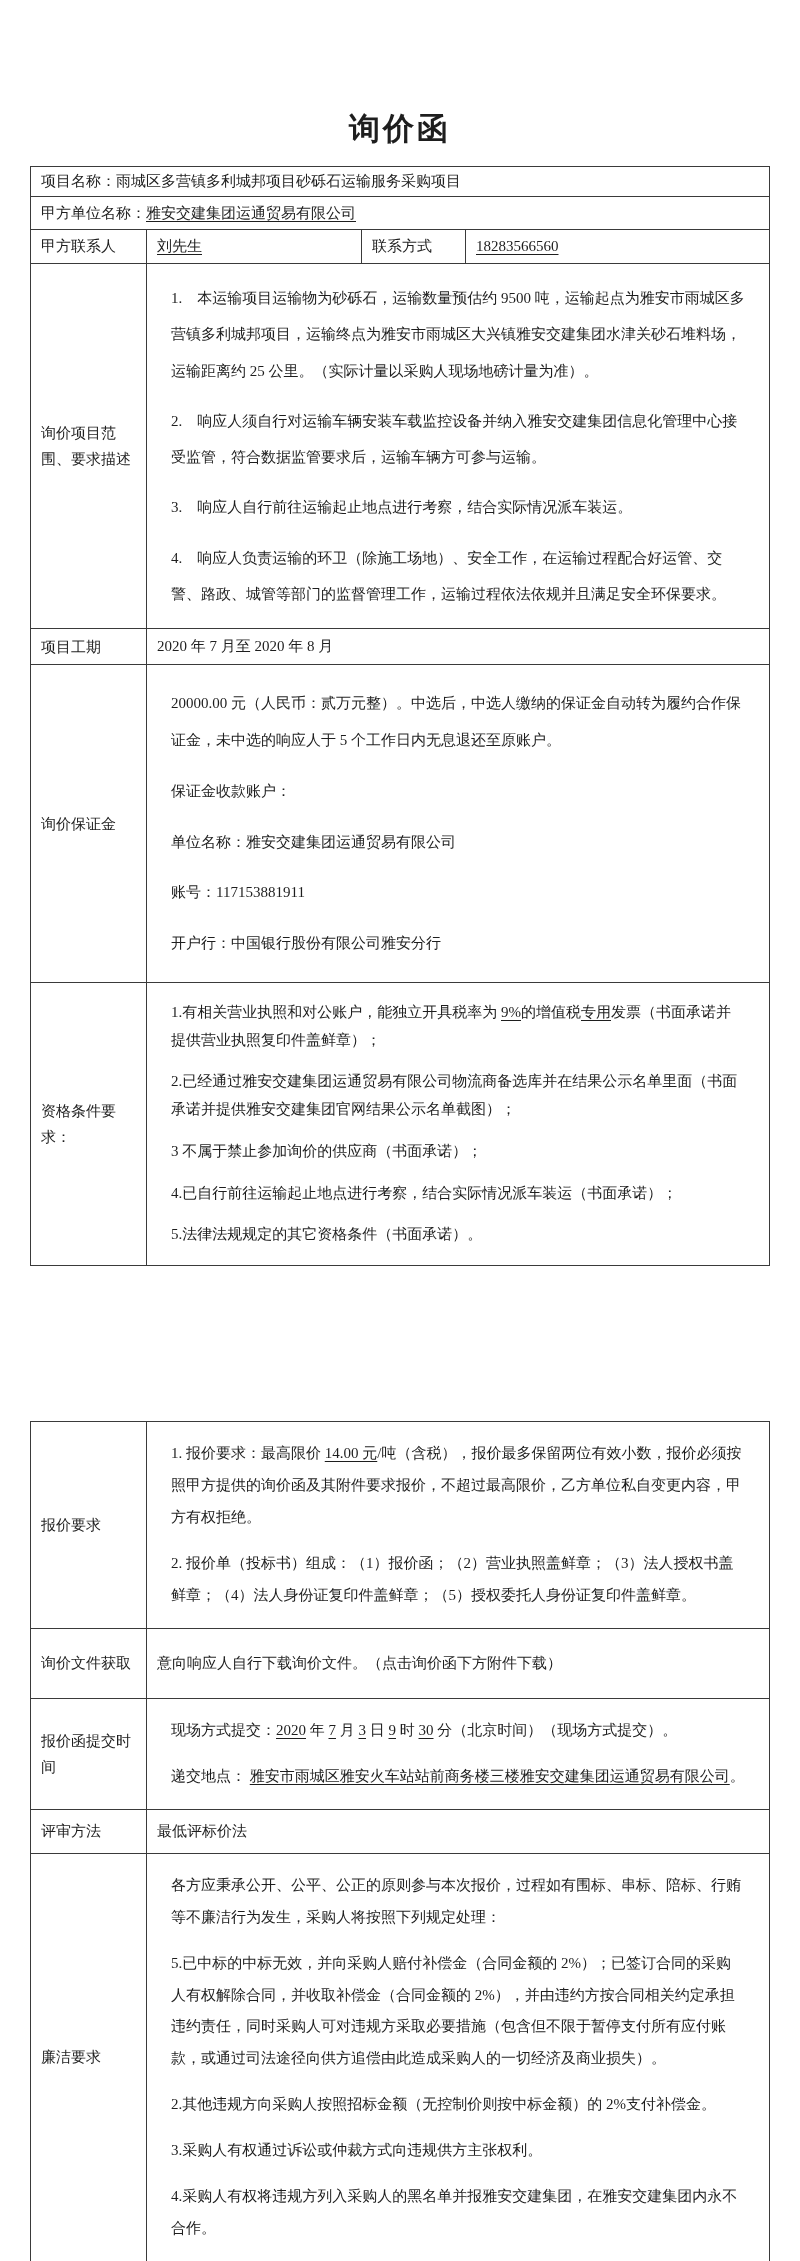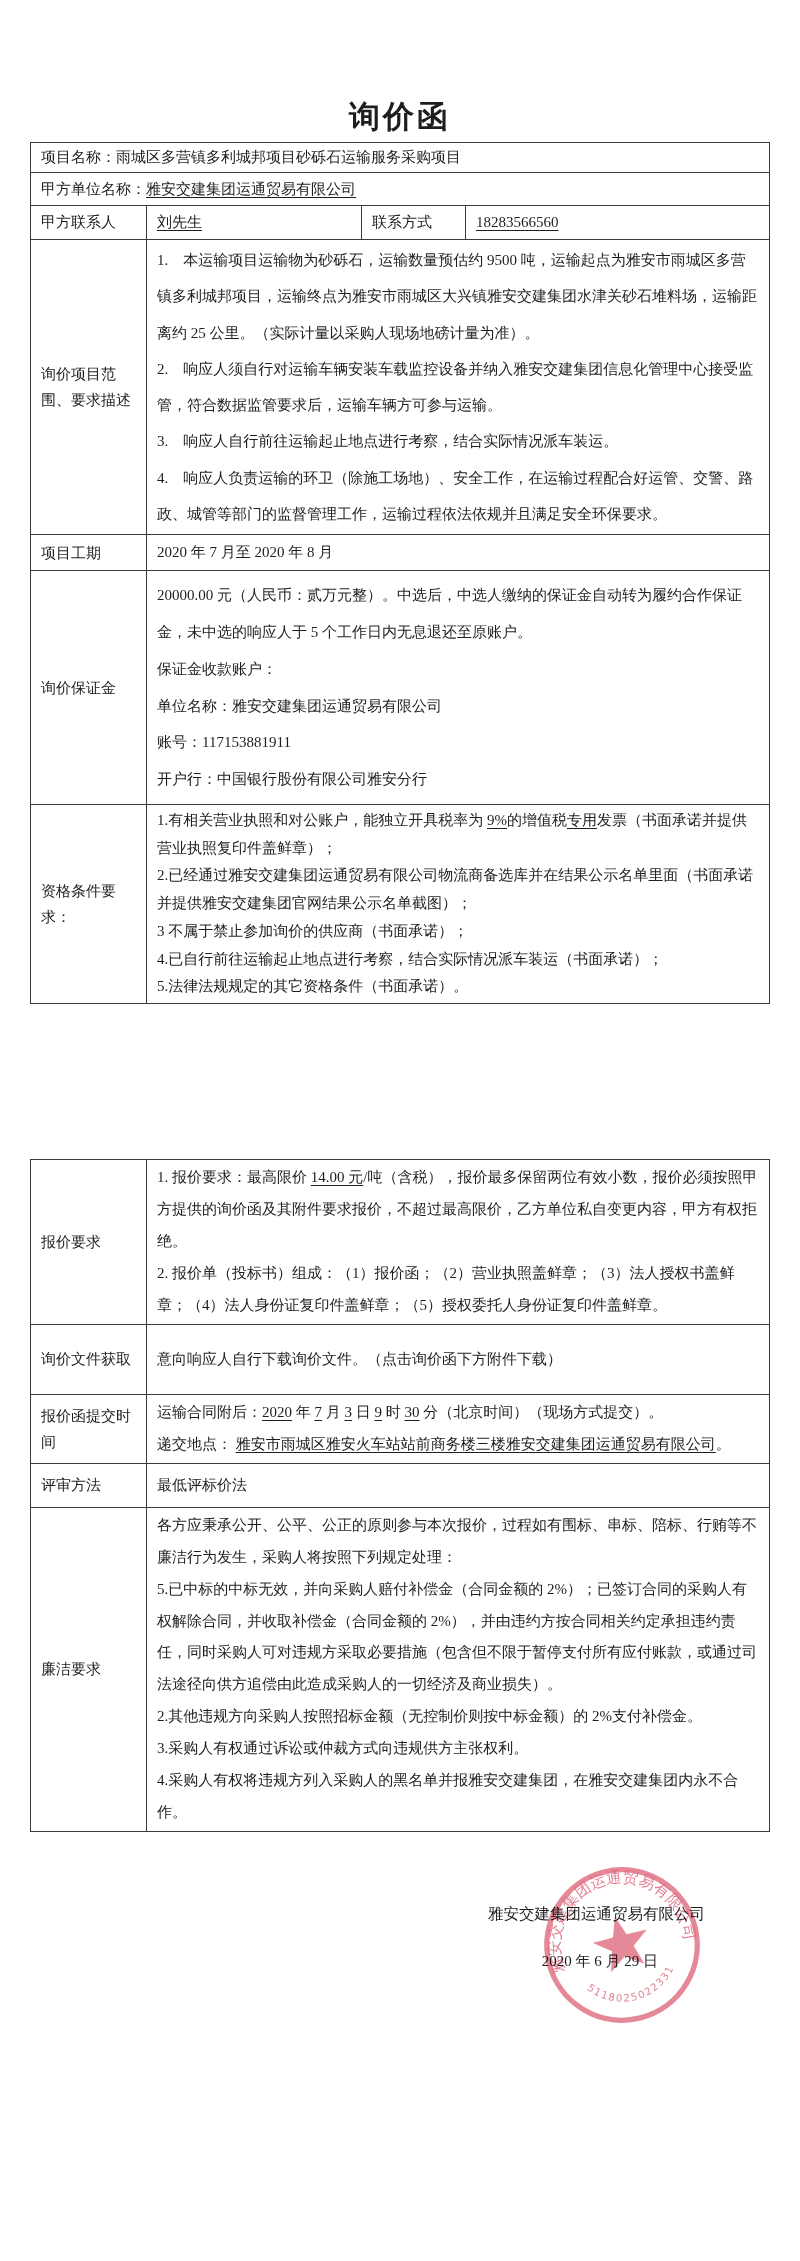"询价函" .doc-title { margin: 4px -> 16px }
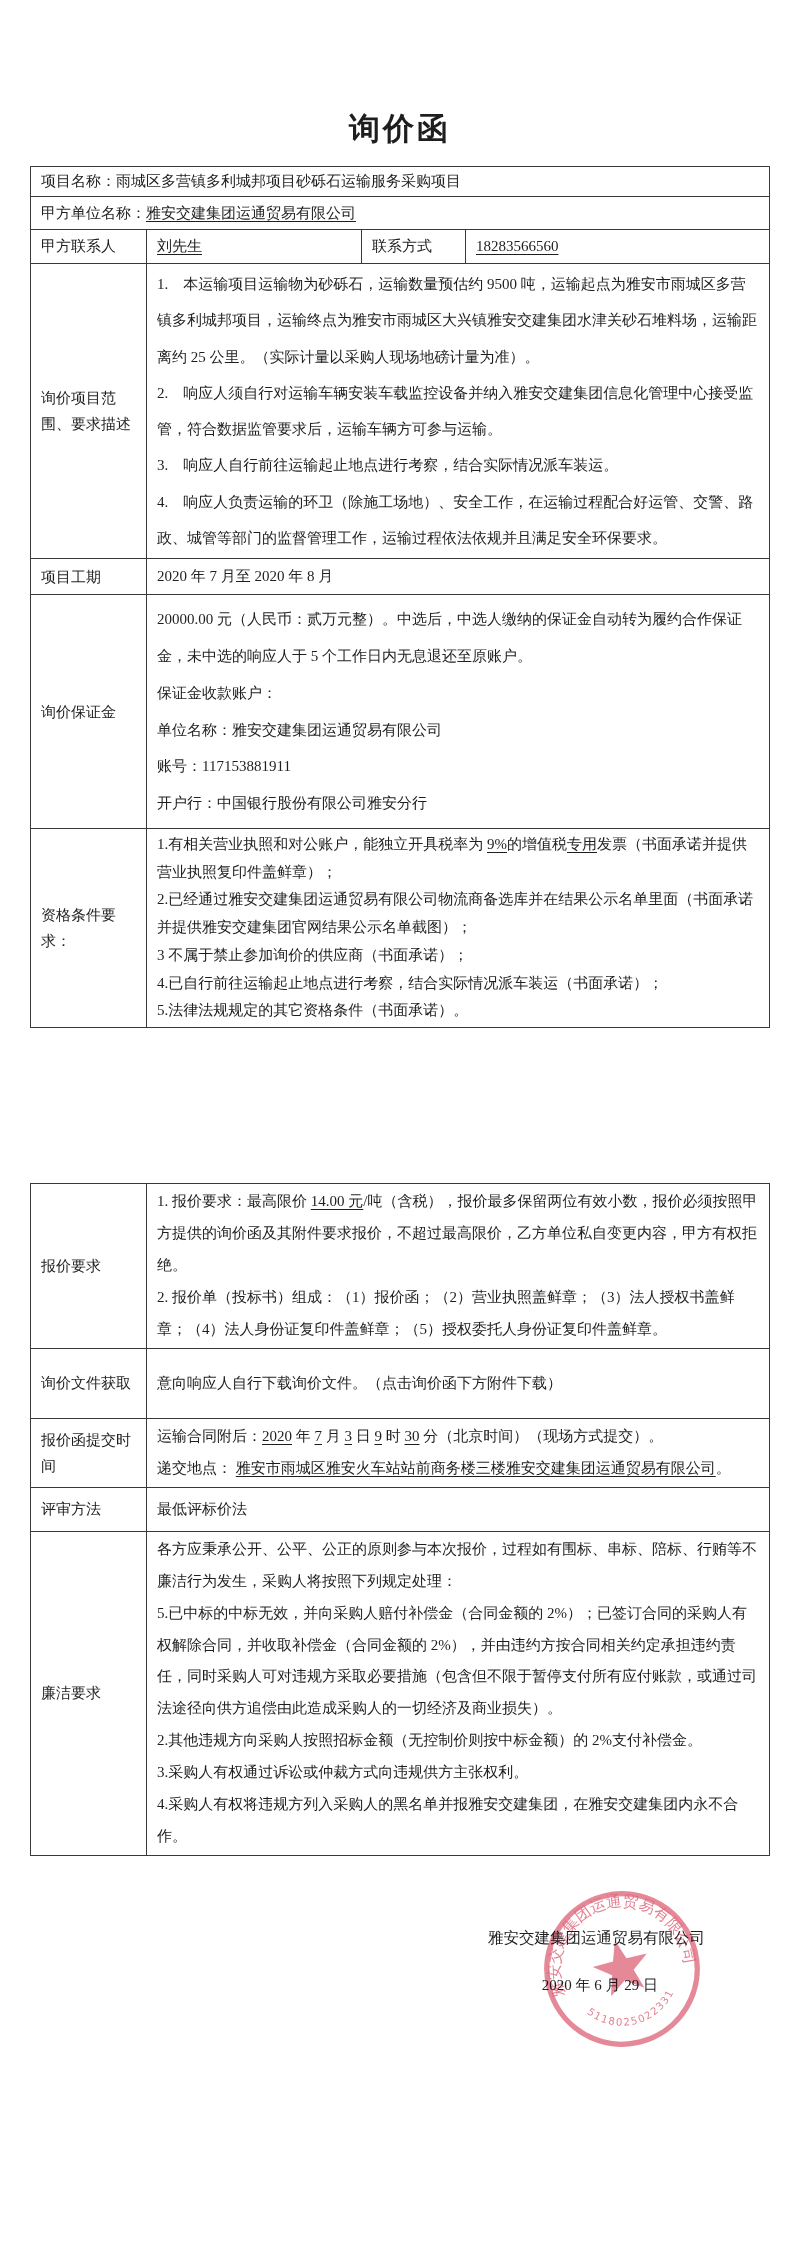"1. 本运输项目运输物为砂砾石，运输数量预估约 9500" td.multi p { margin: 0 -> 14px }
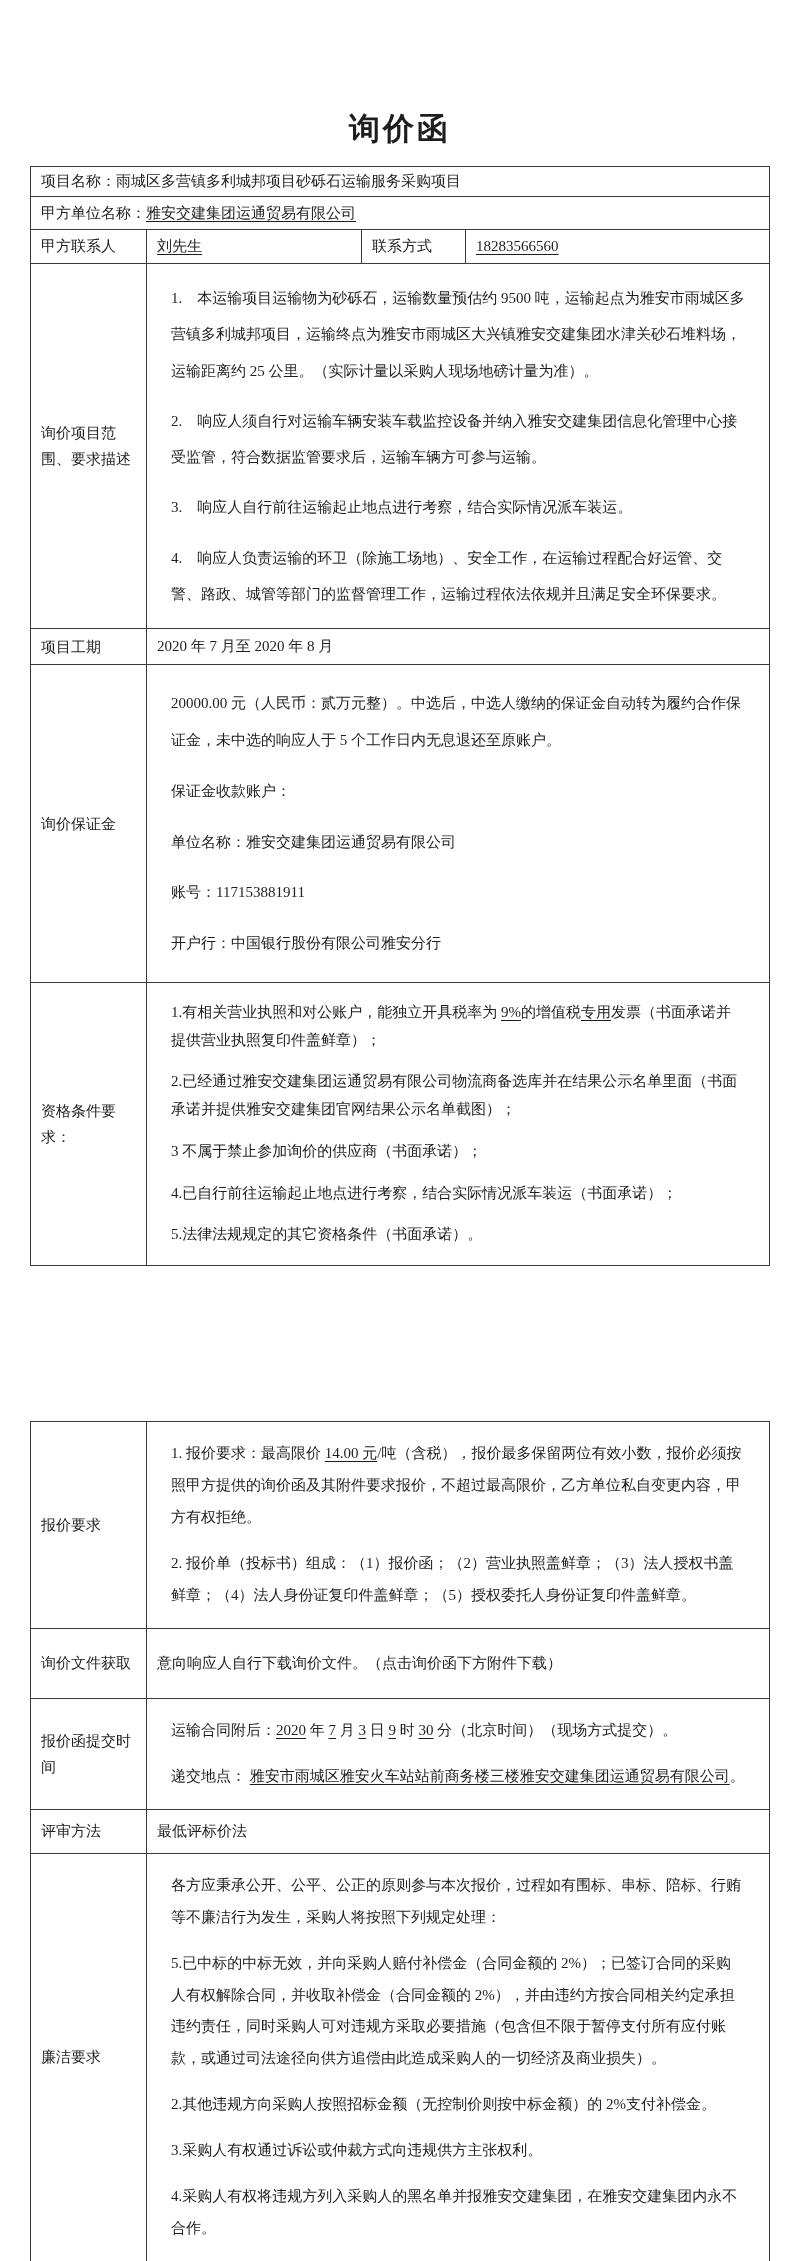"运输合同附后：" span { text: 运输合同附后 -> 现场方式提交 }
